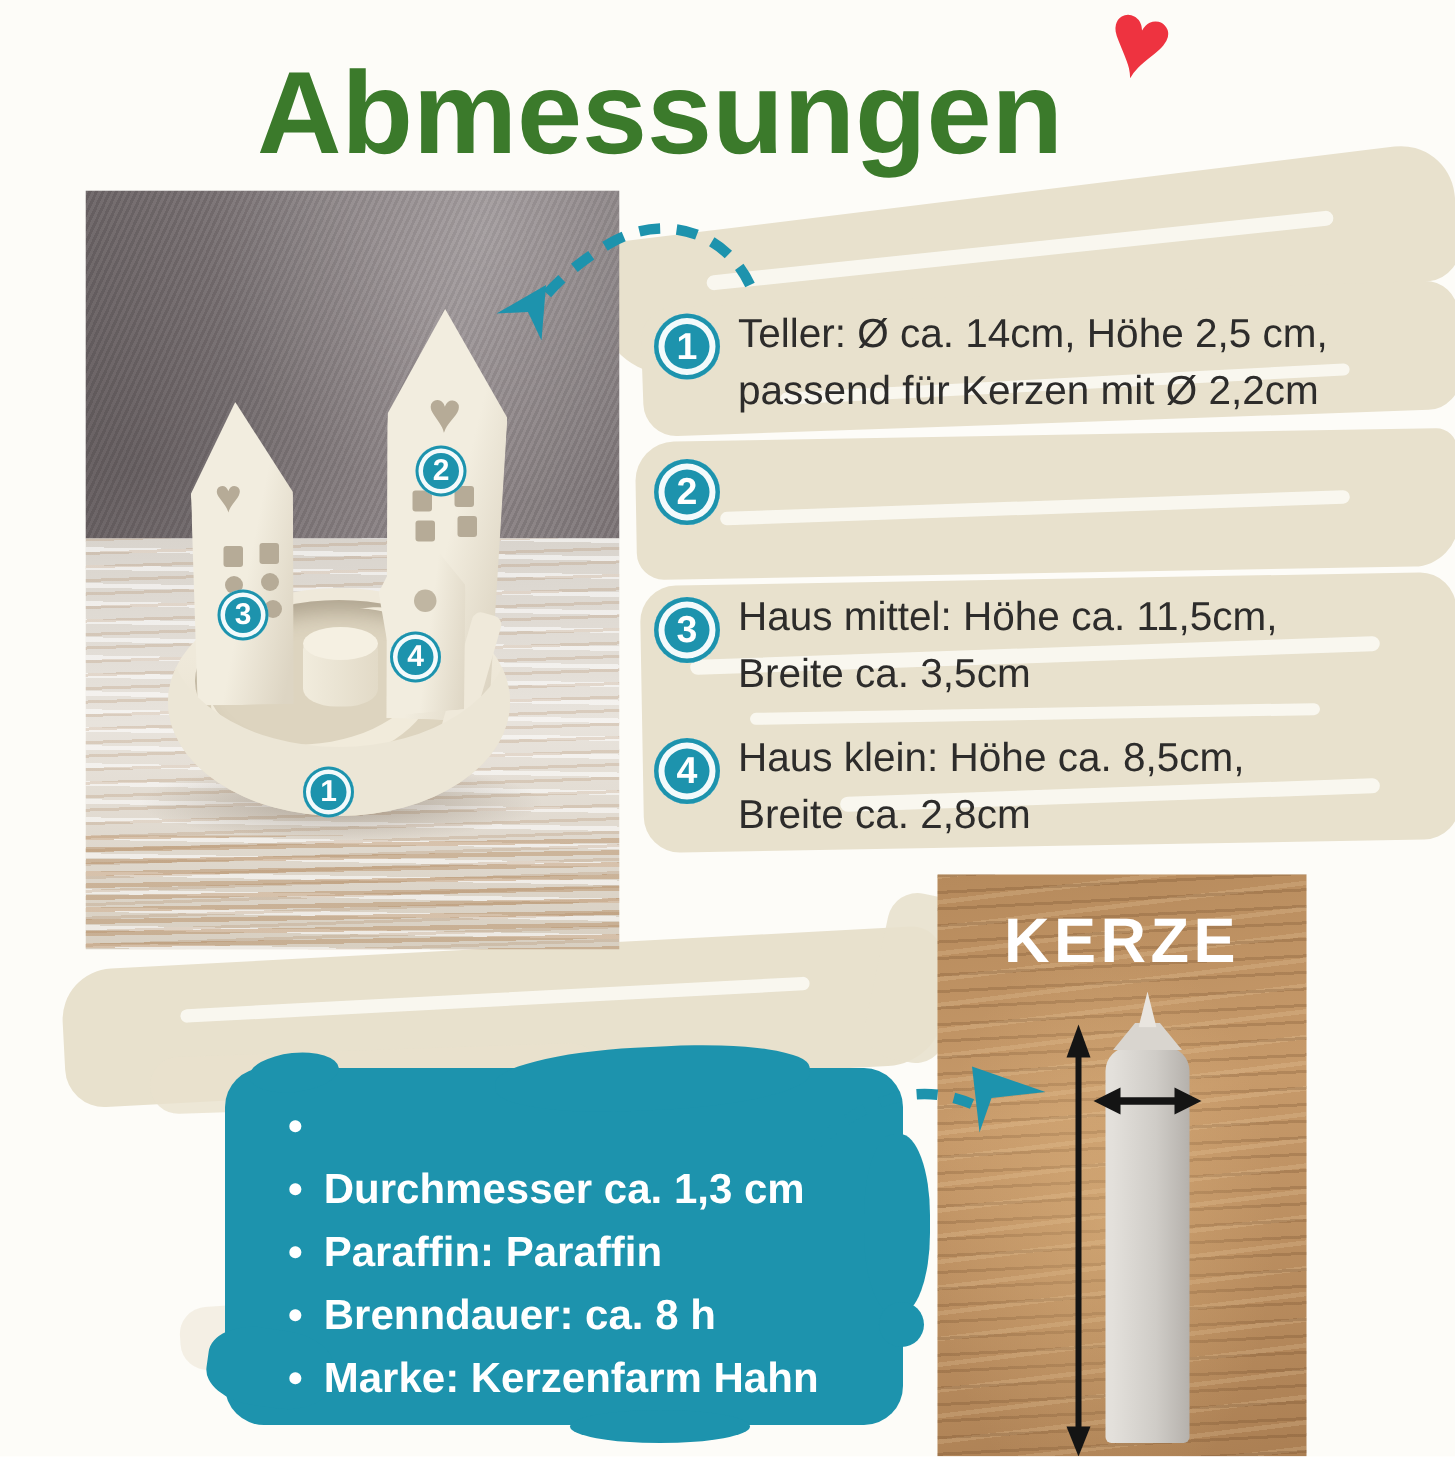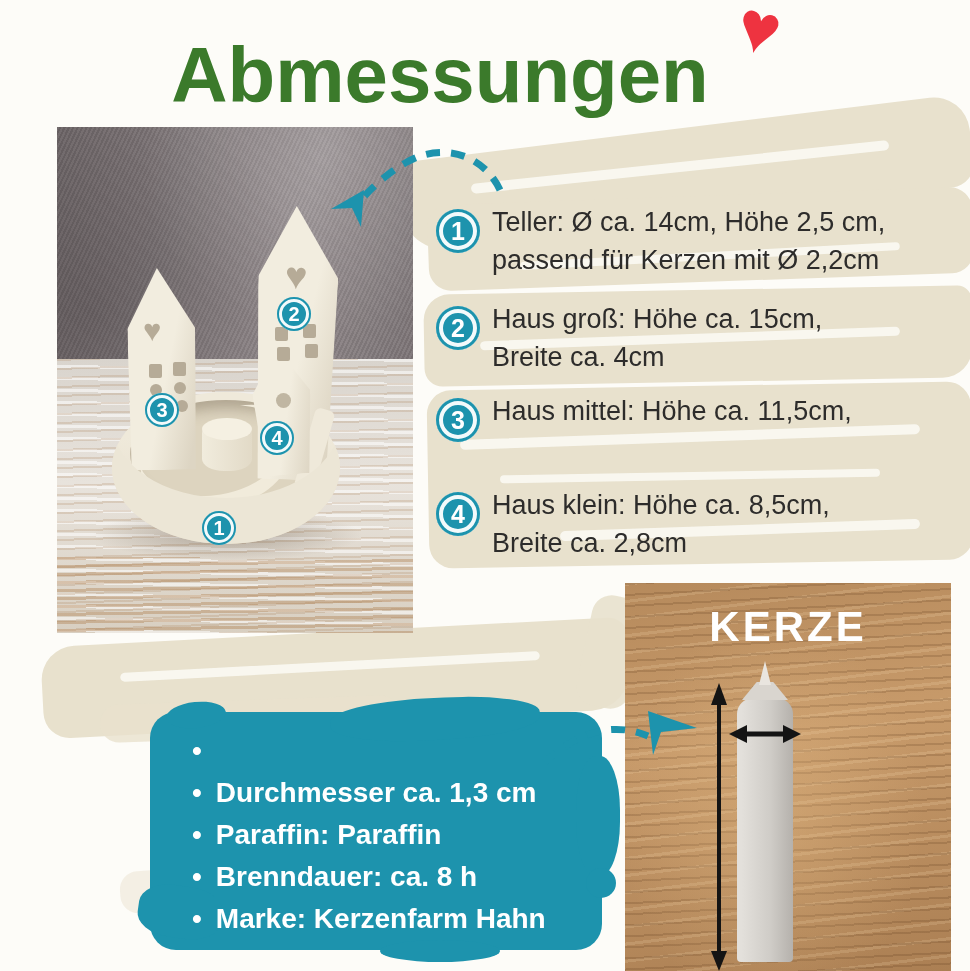"Haus groß: Höhe ca. 15cm," div.mtext { html: <div> <div>Haus groß: Höhe ca. 15cm,</div> <div>Breite ca. 4cm</div> </div> -> none }
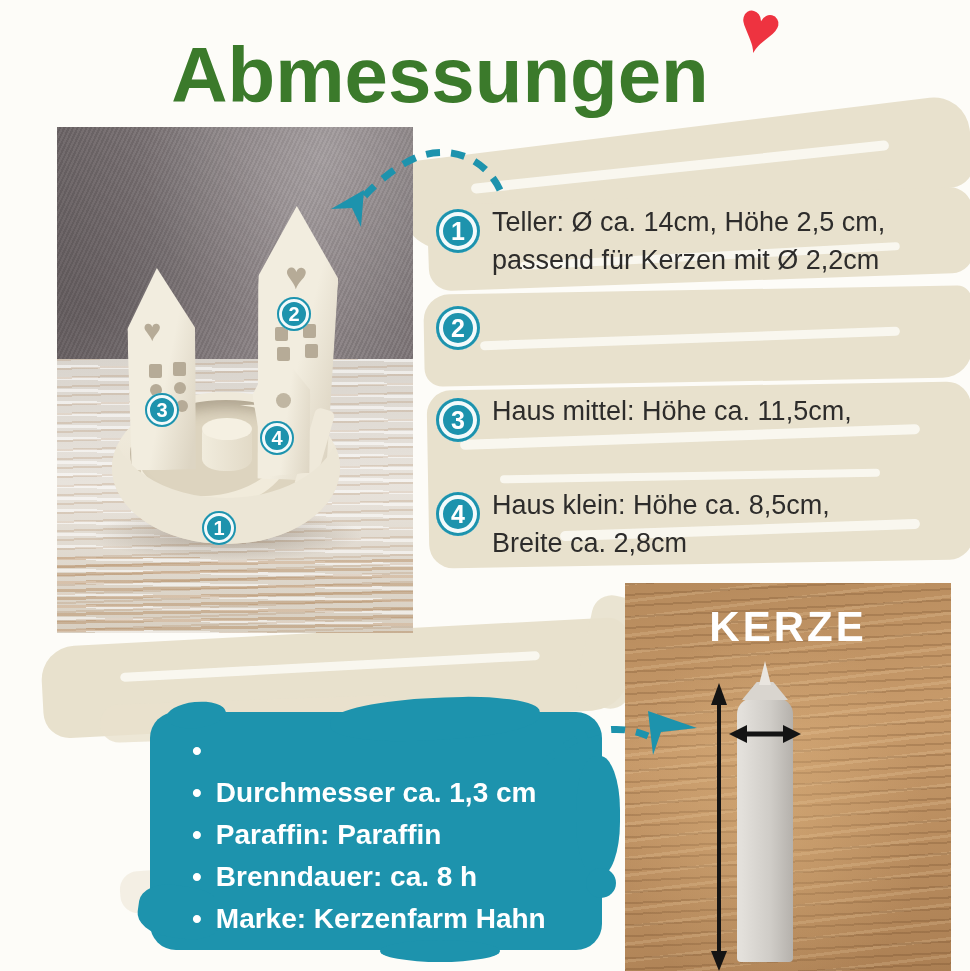"Breite ca. 3,5cm" div { html: none -> <div>Breite ca. 3,5cm</div> }
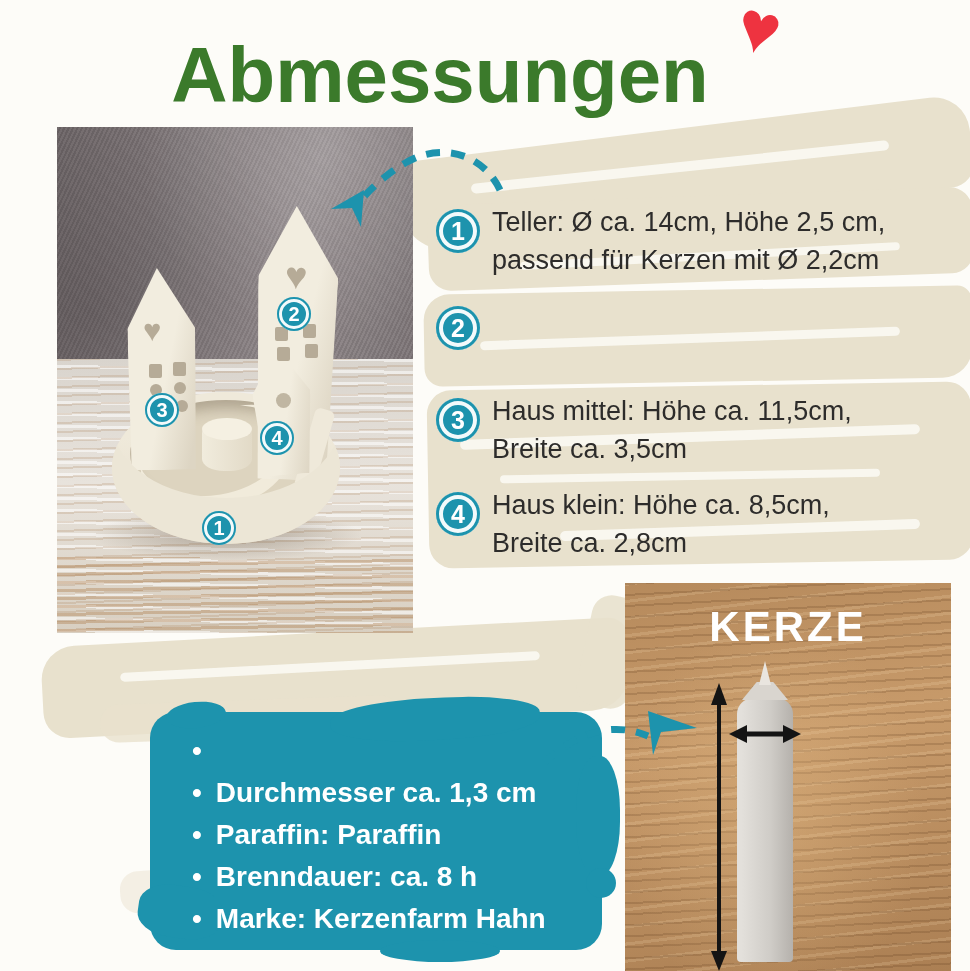"KERZE" .photo2 { width: 326px -> 246px }
